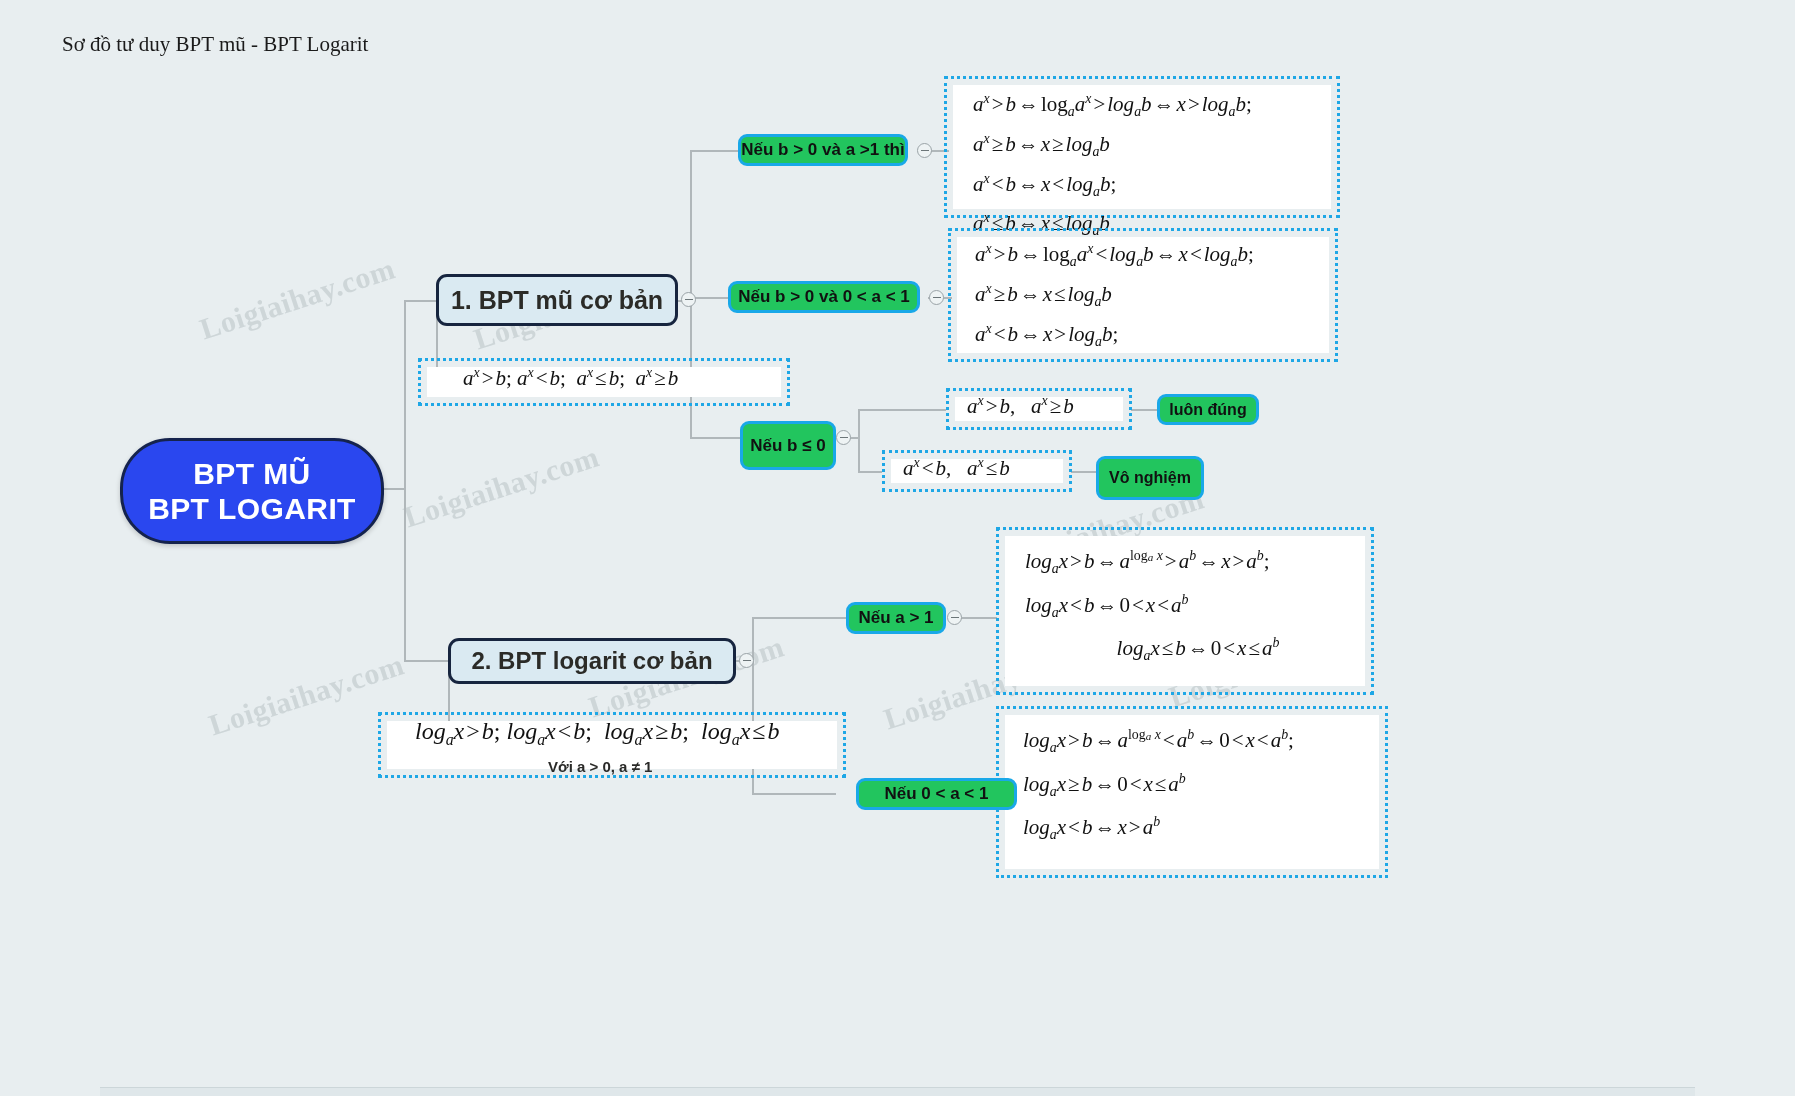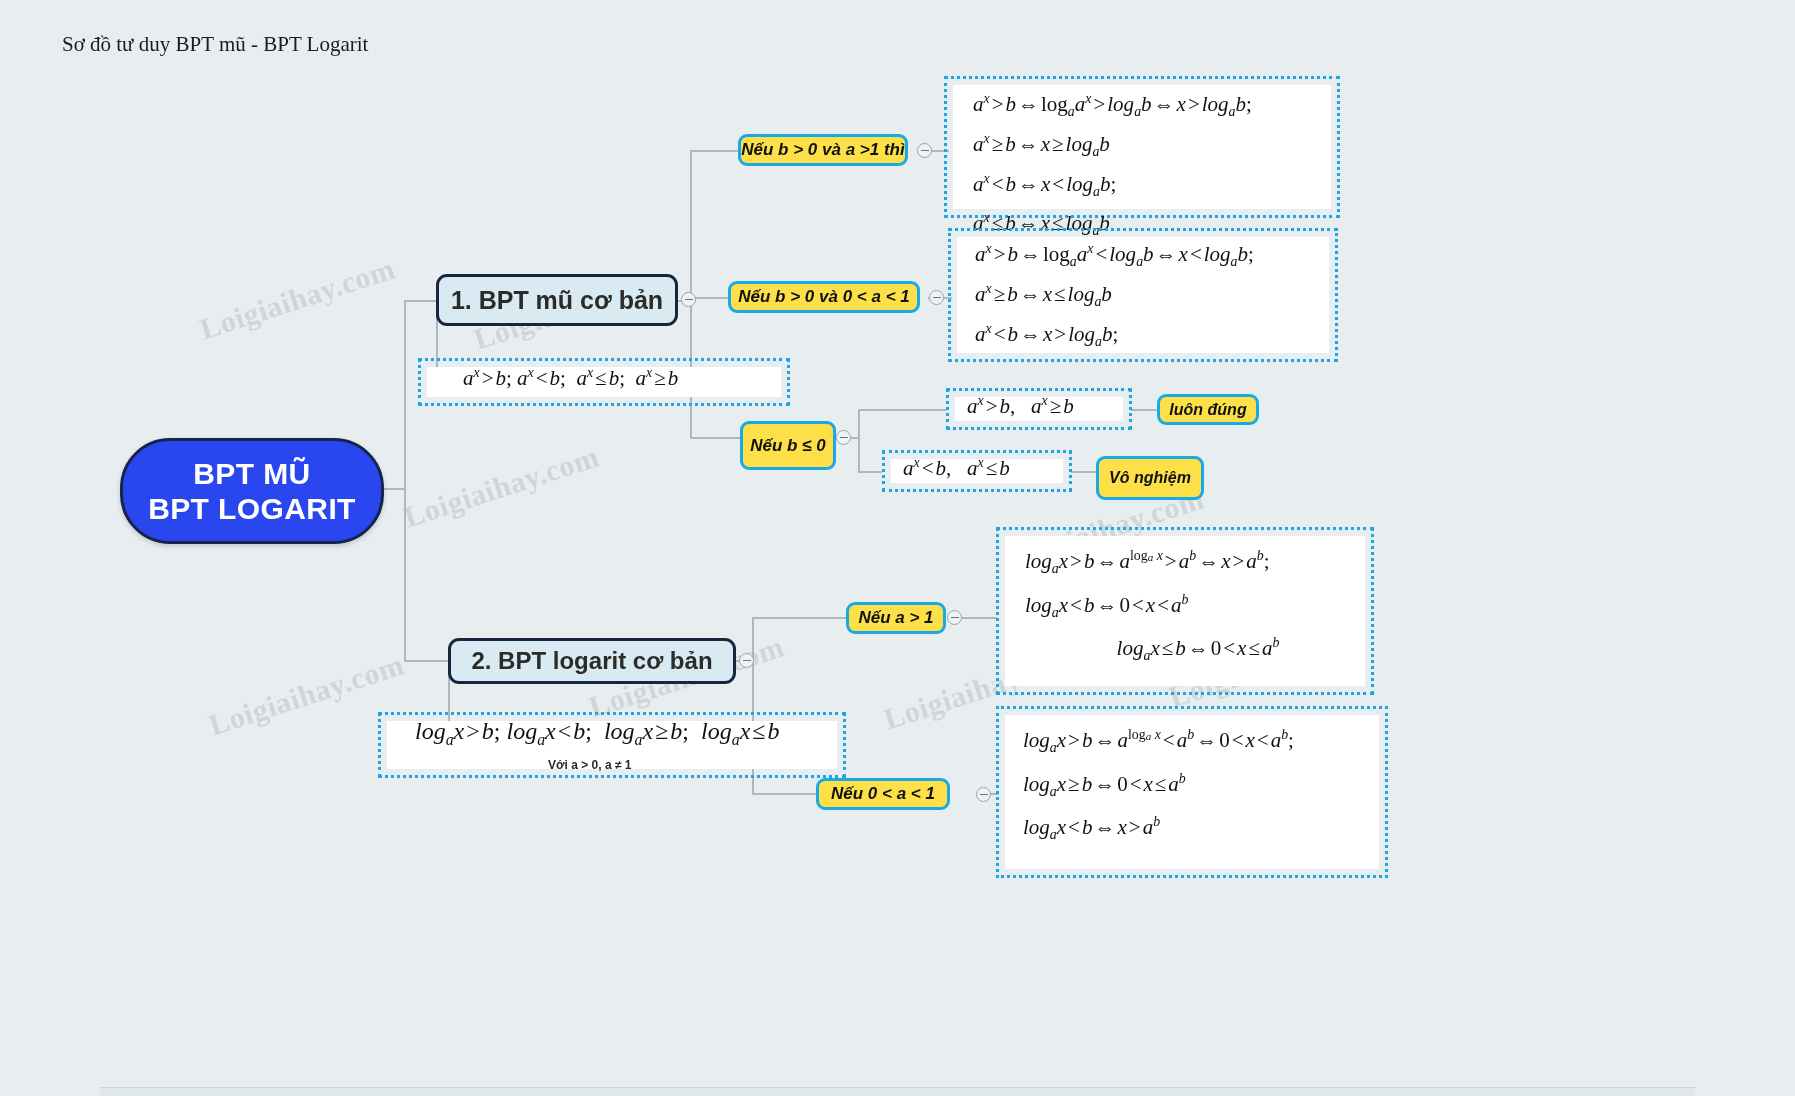"Nếu b > 0 và" .cond { background: #fde047 -> #22c55e; font-style: italic -> none }
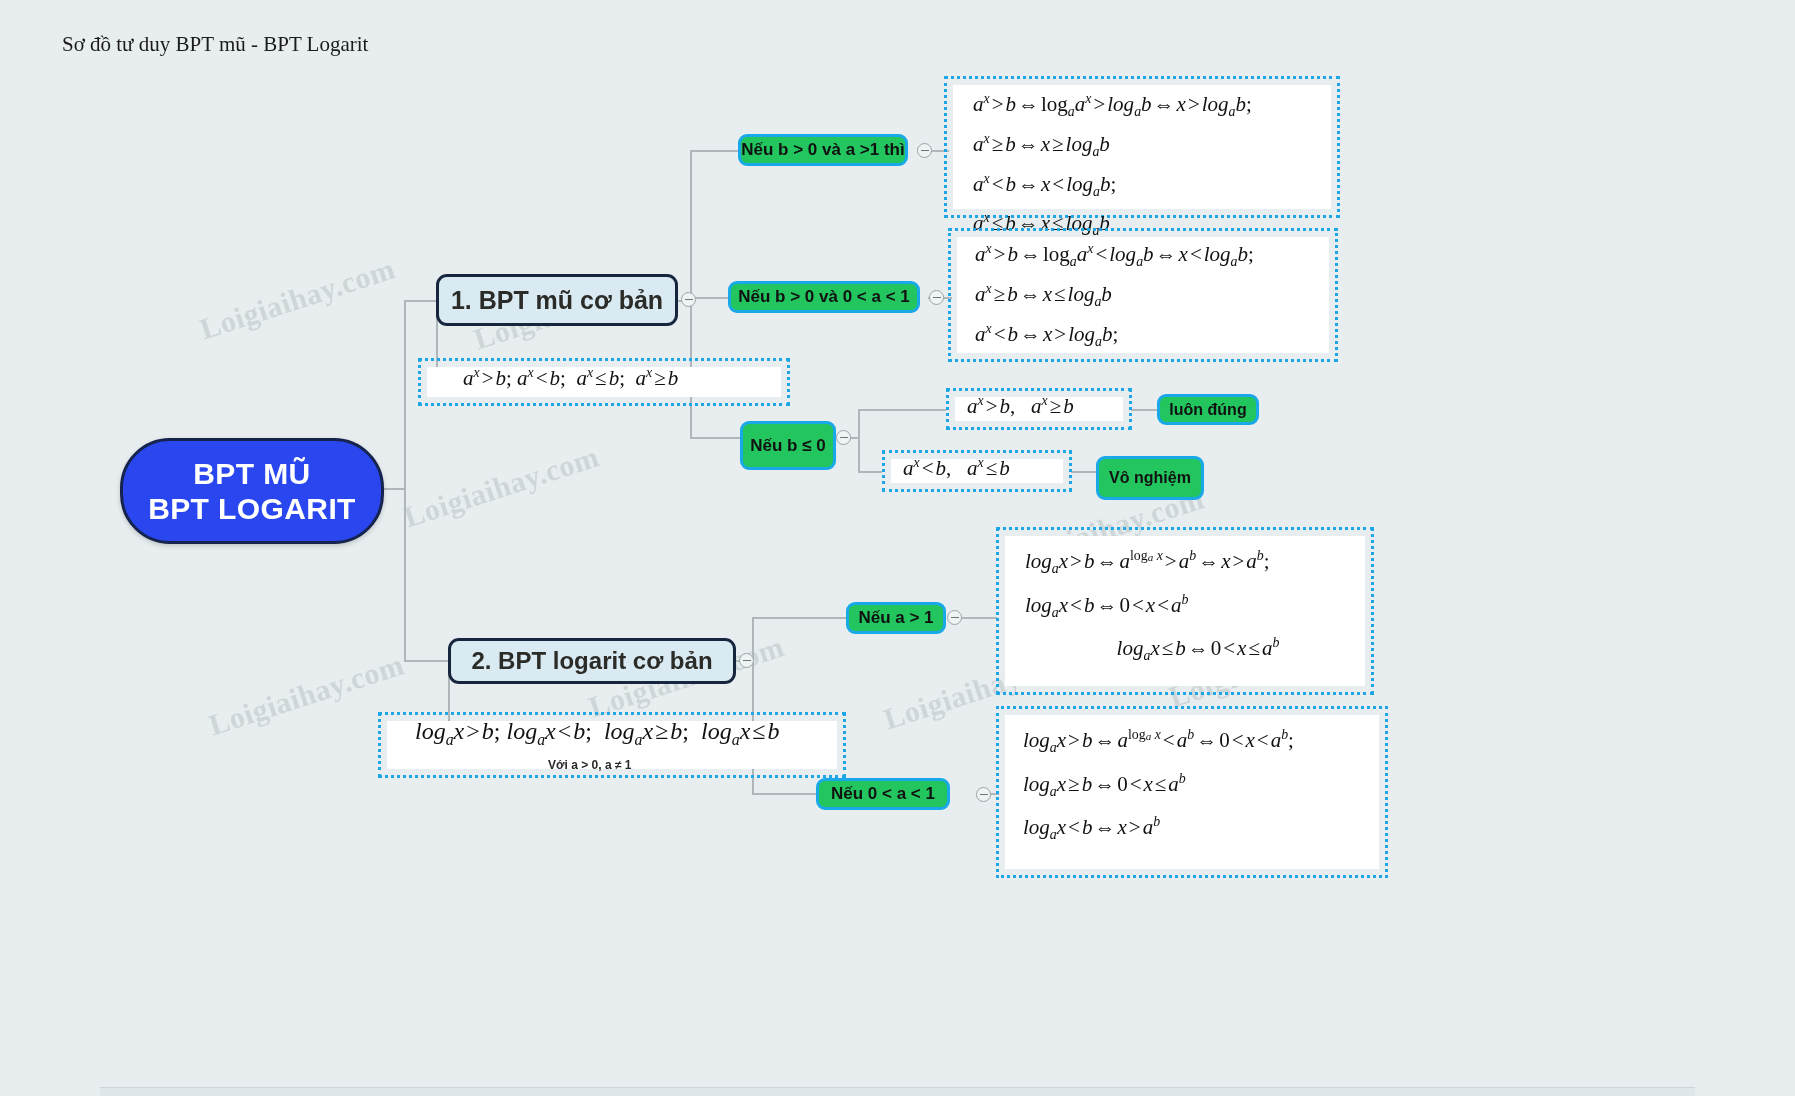"Với a > 0, a" .note { font-size: 12px -> 15px }
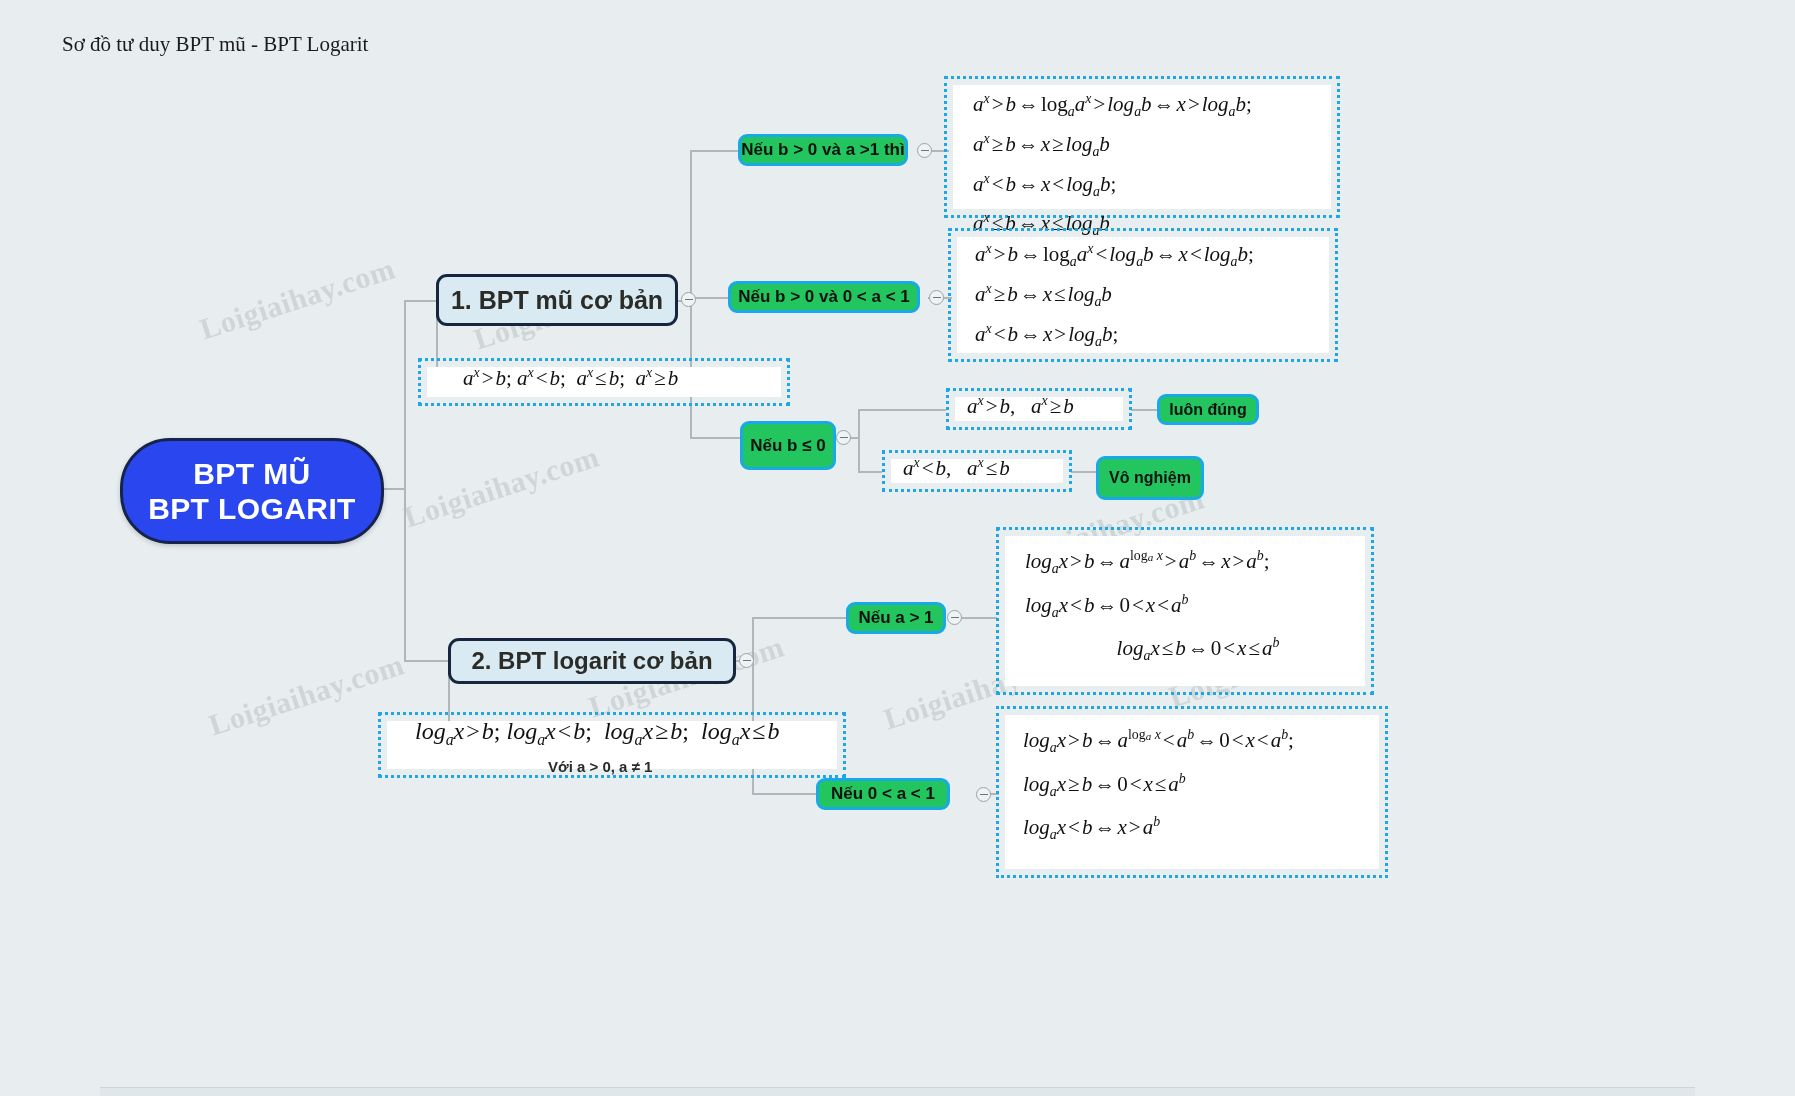"Nếu 0 < a <" div.cond { left: 816px -> 856px; width: 134px -> 161px }
